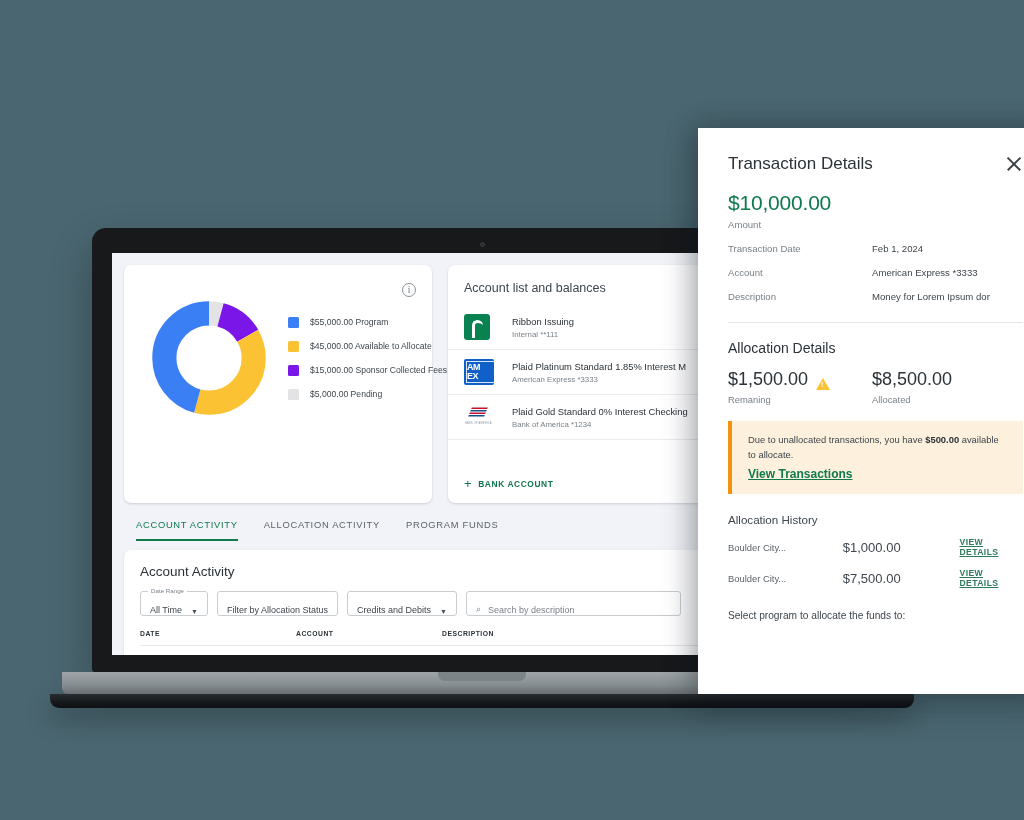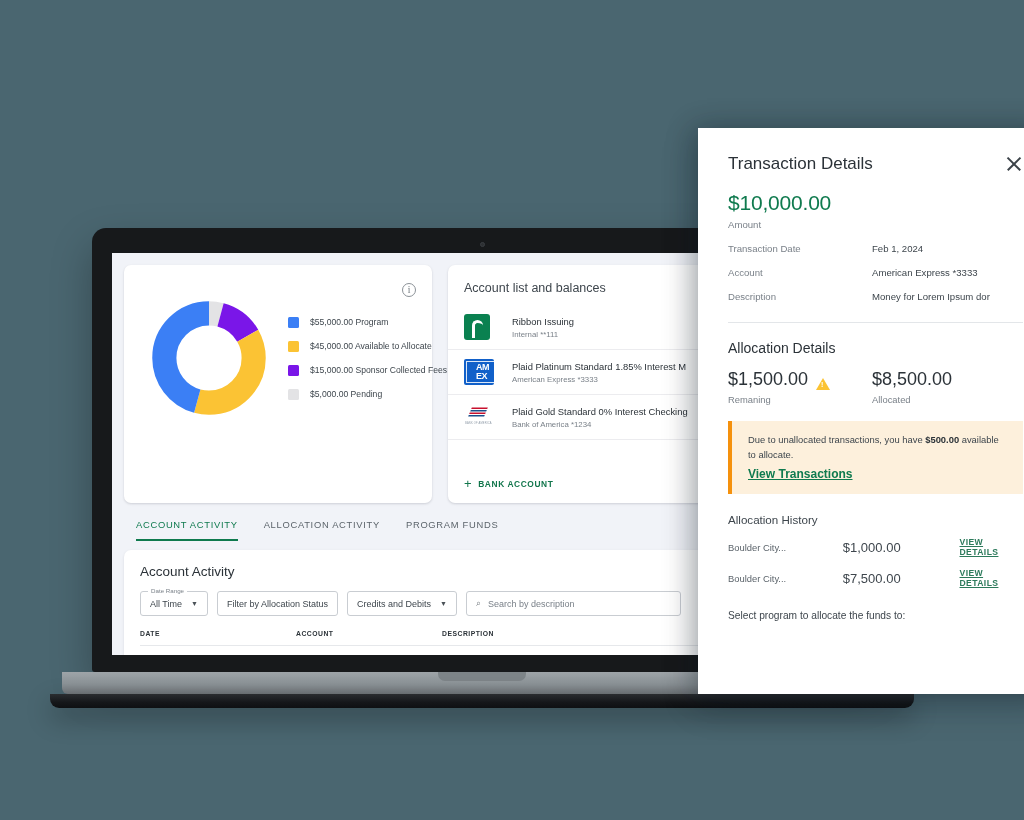"AM" .logo-amex .a1, .logo-amex .a2 { left: 12px -> 3px }
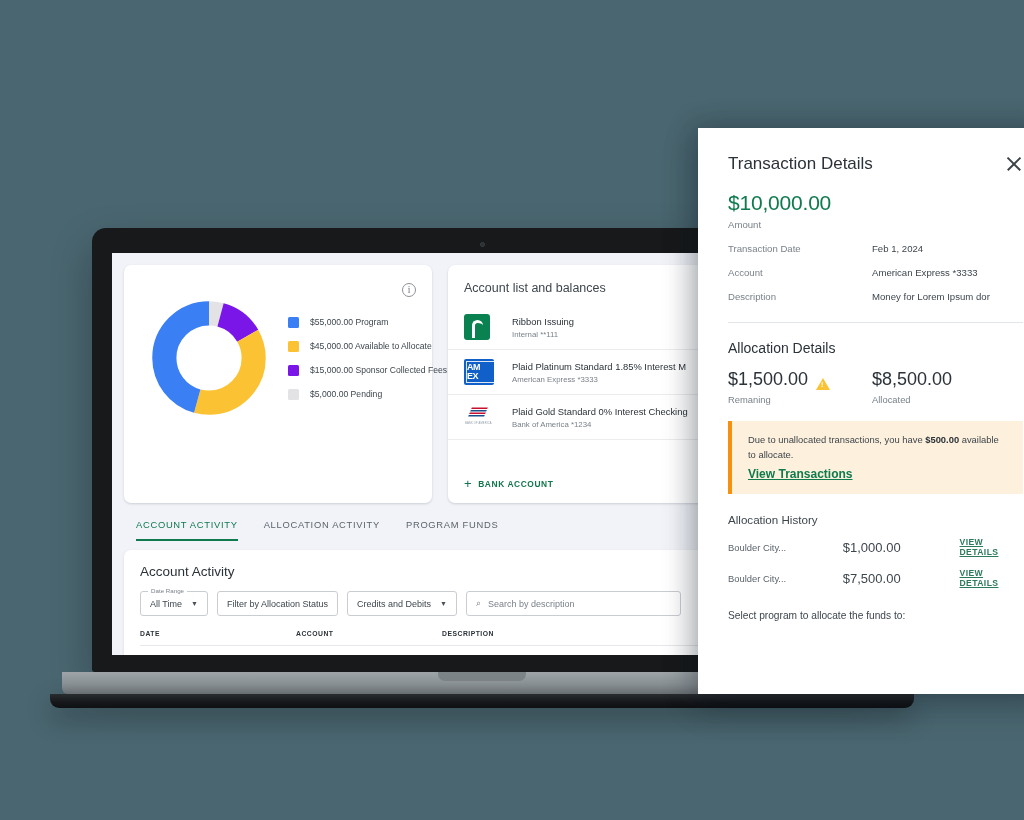"All Time" .fld { align-items: center -> flex-end }
